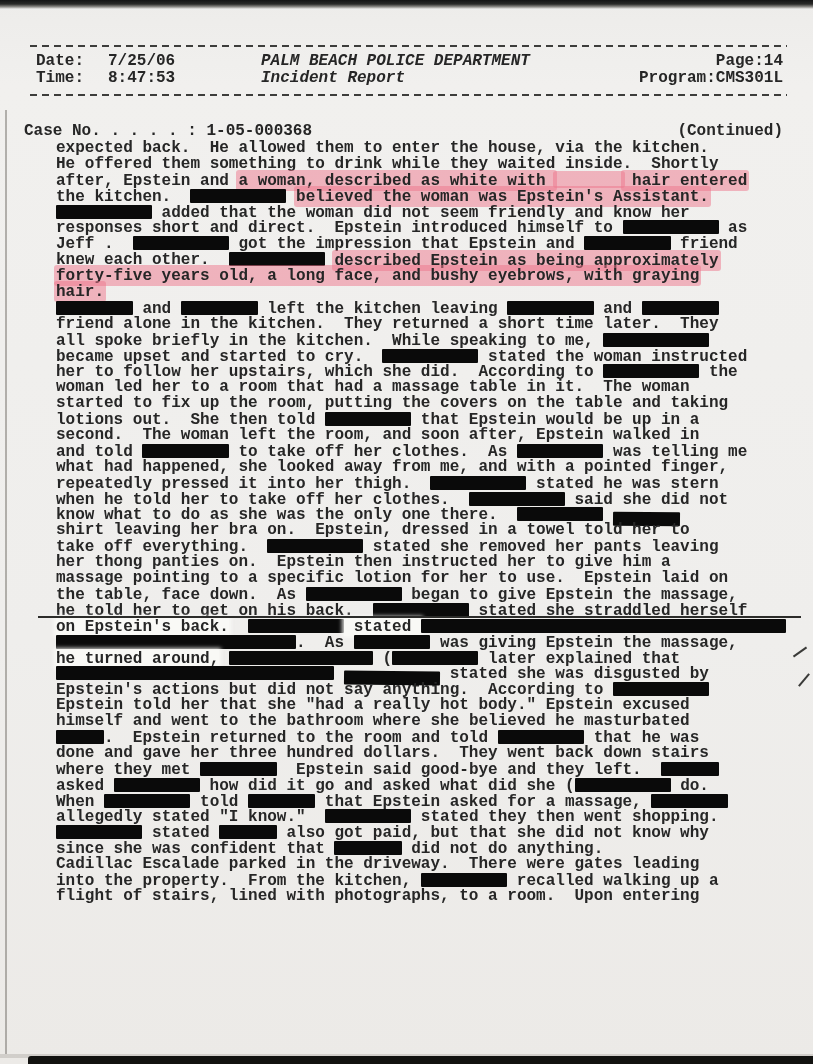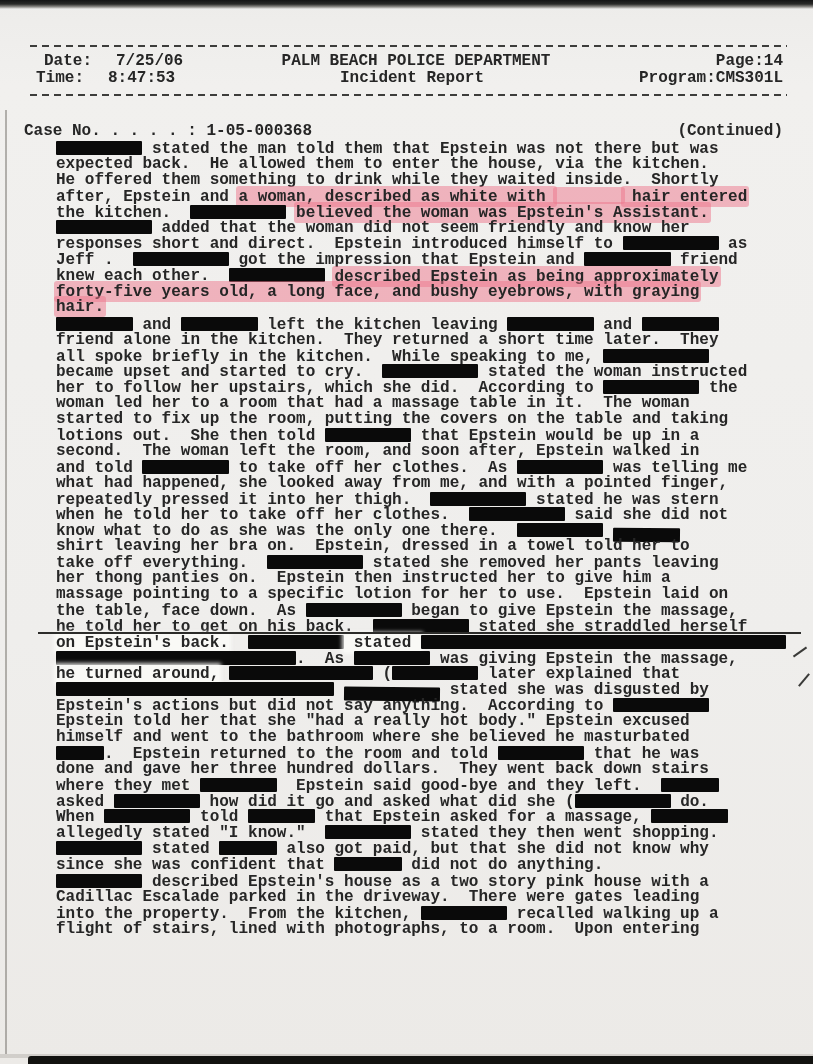"Date:" .hrow1 { margin-left: 8px -> none }
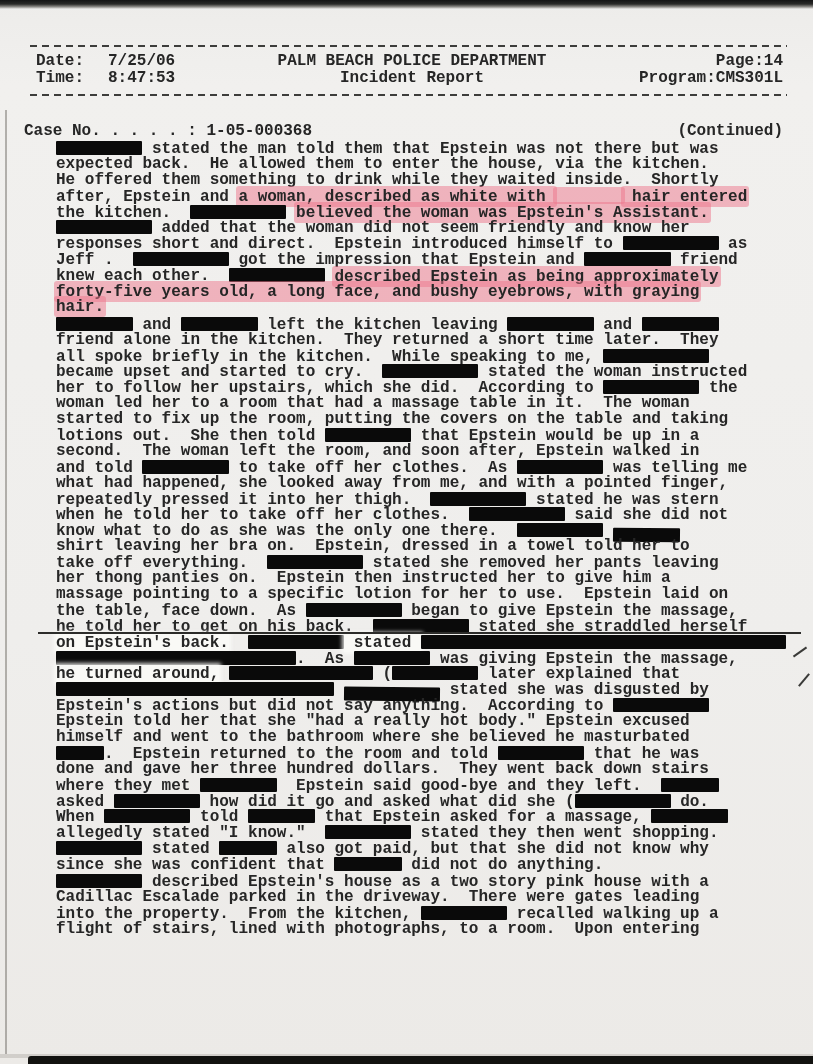"PALM BEACH POLICE DEPARTMENT" .hcol-center { font-style: none -> italic; text-align: center -> none }
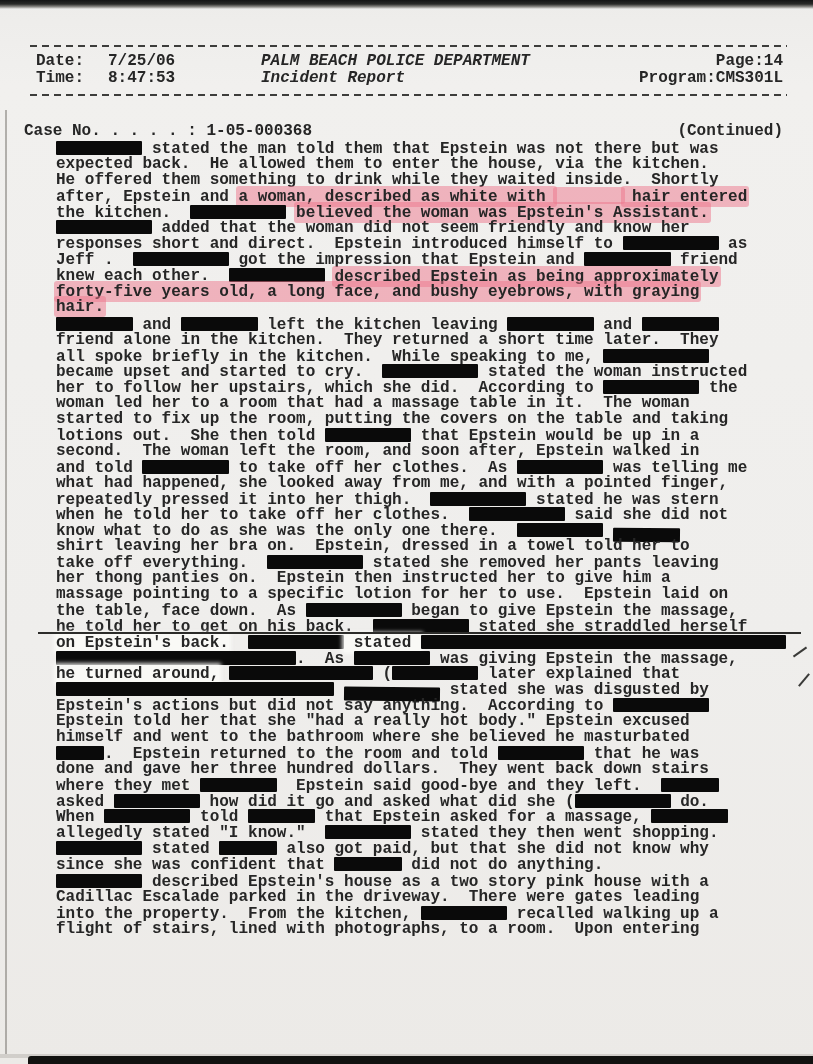"stated the man told them" div.ln { html: <div><span></span><span> stated the man told them that Epstein was not there but was</span></div> -> none }
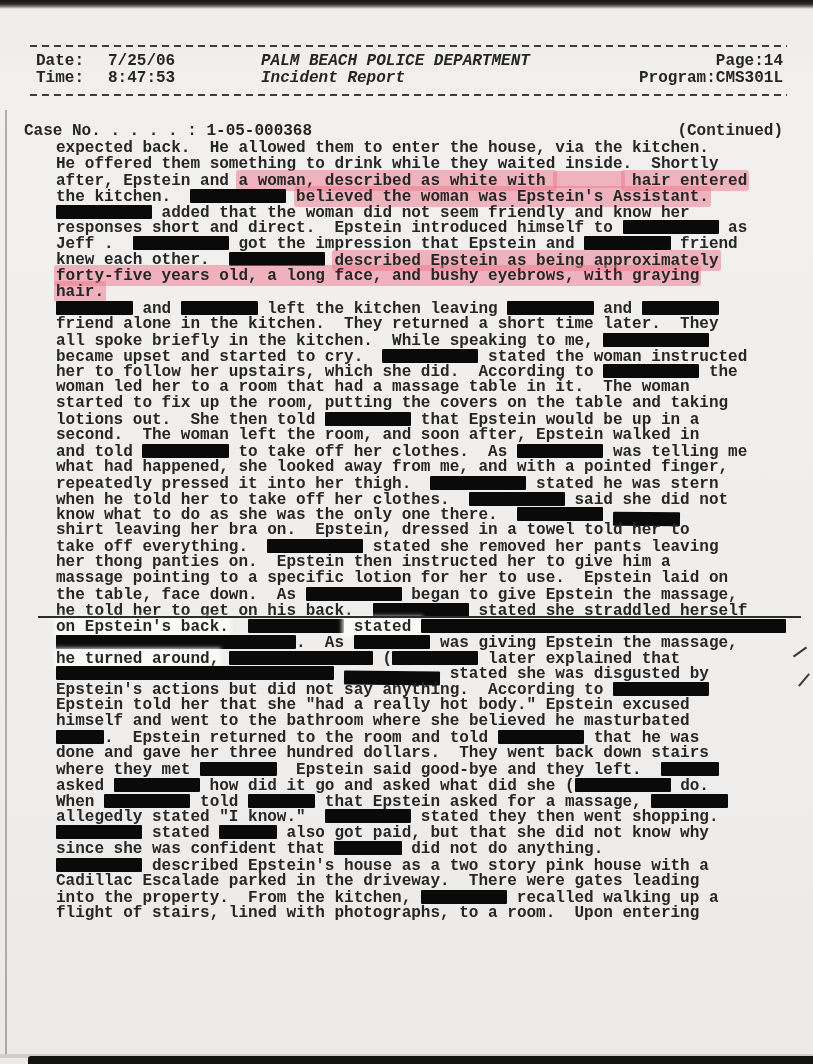"described Epstein's house as a" div.ln { html: <div><span></span><span> described Epstein's house as a two story pink house with a</span></div> -> none }
